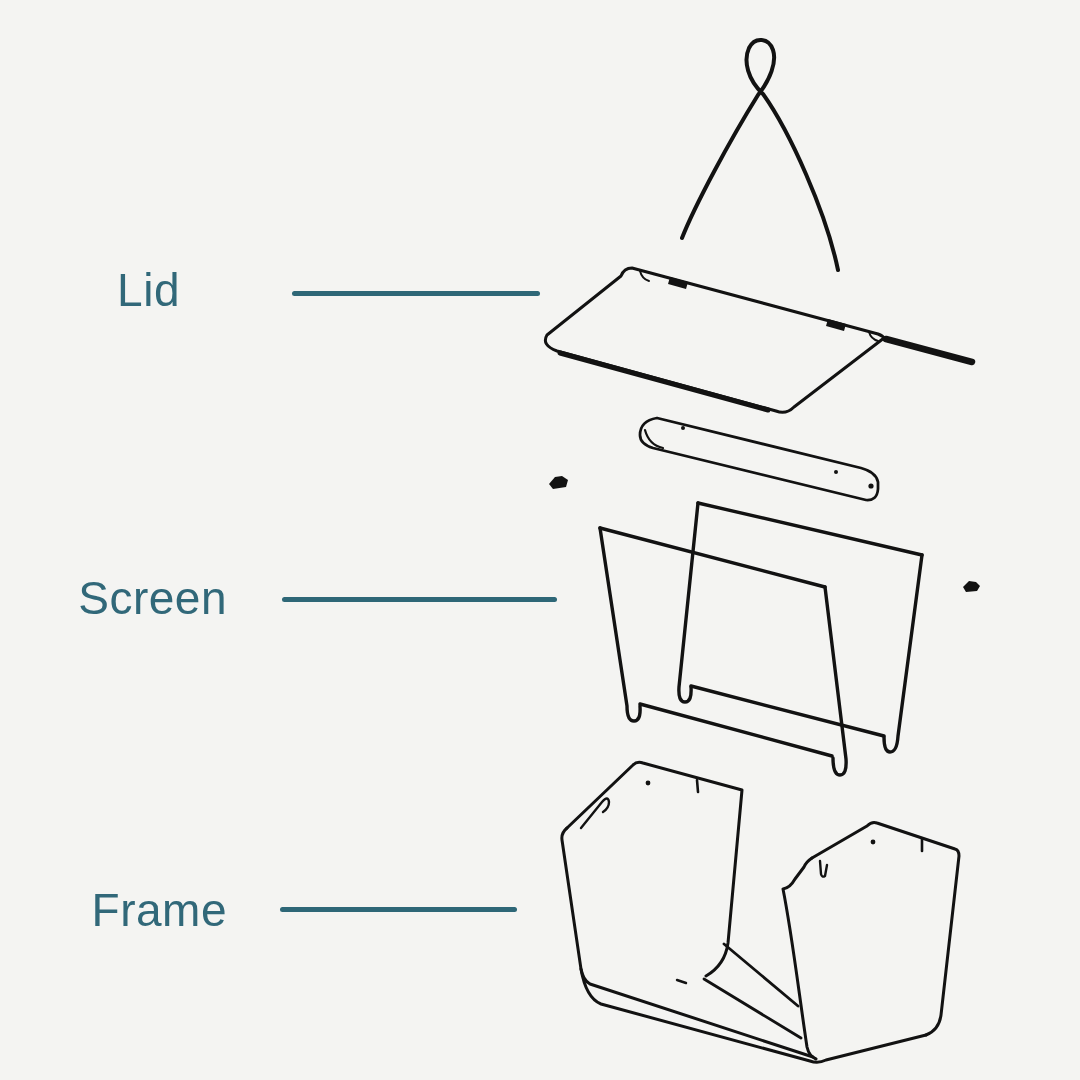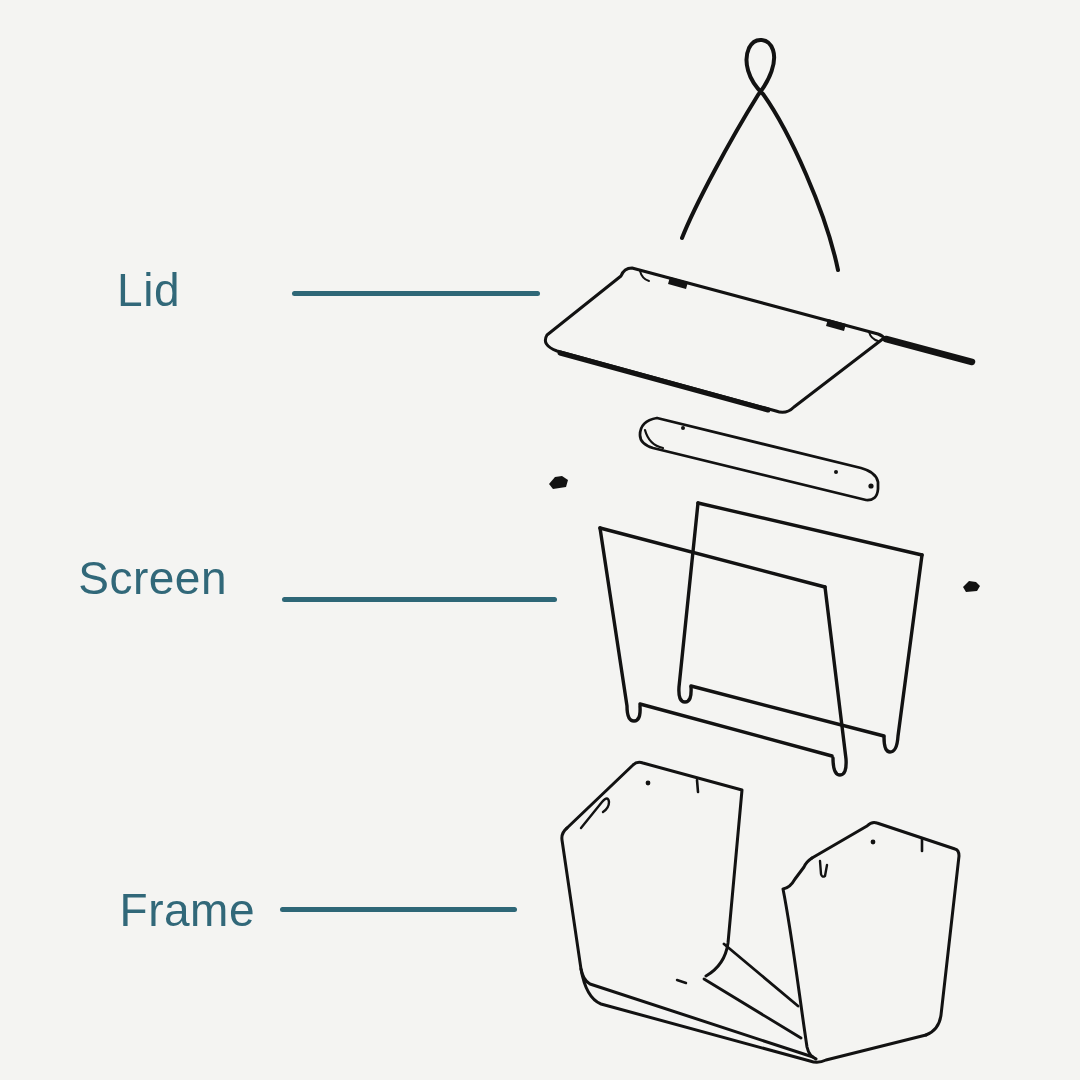"Screen" div.part-label { top: 579px -> 599px }
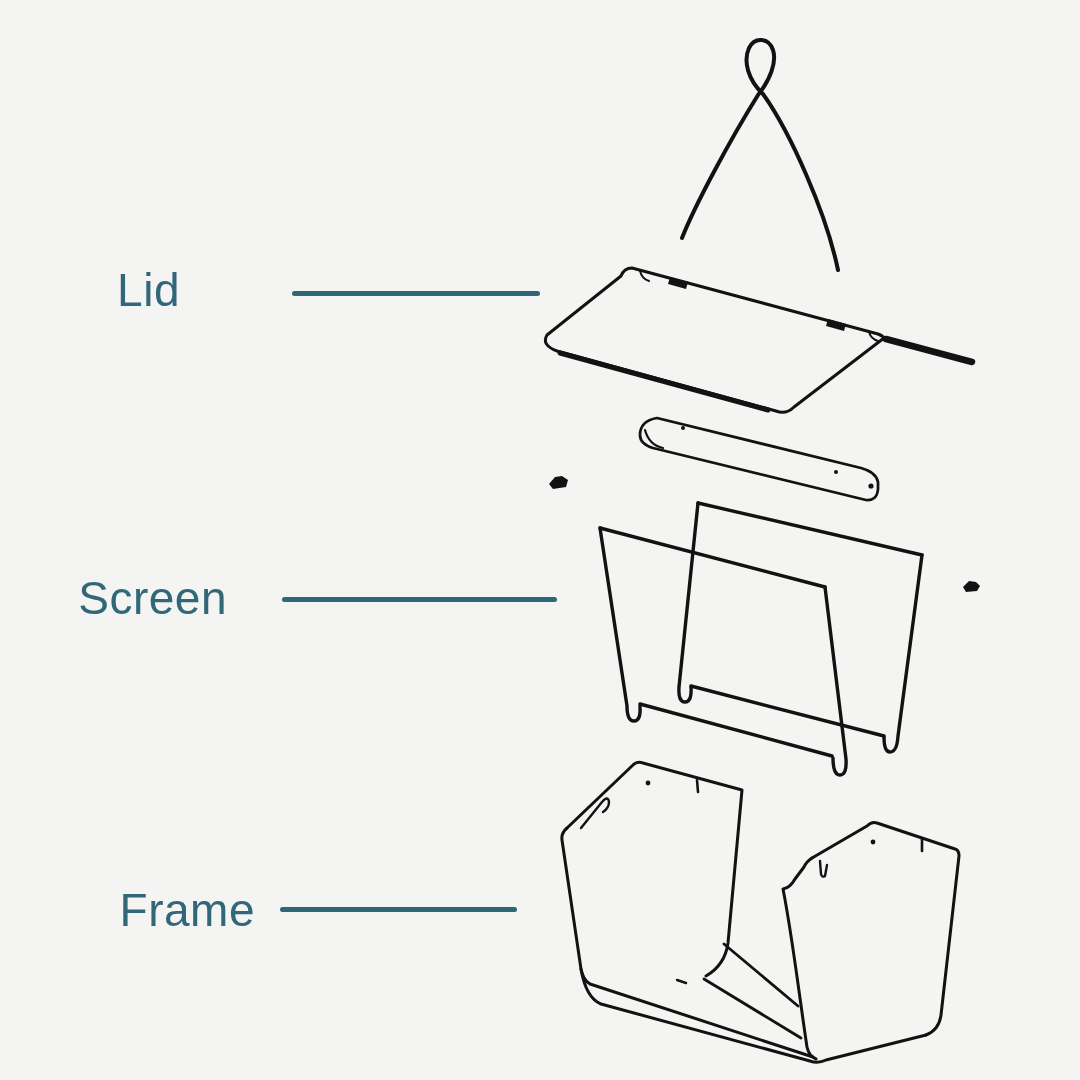"Frame" div.part-label { right: 825px -> 853px }
